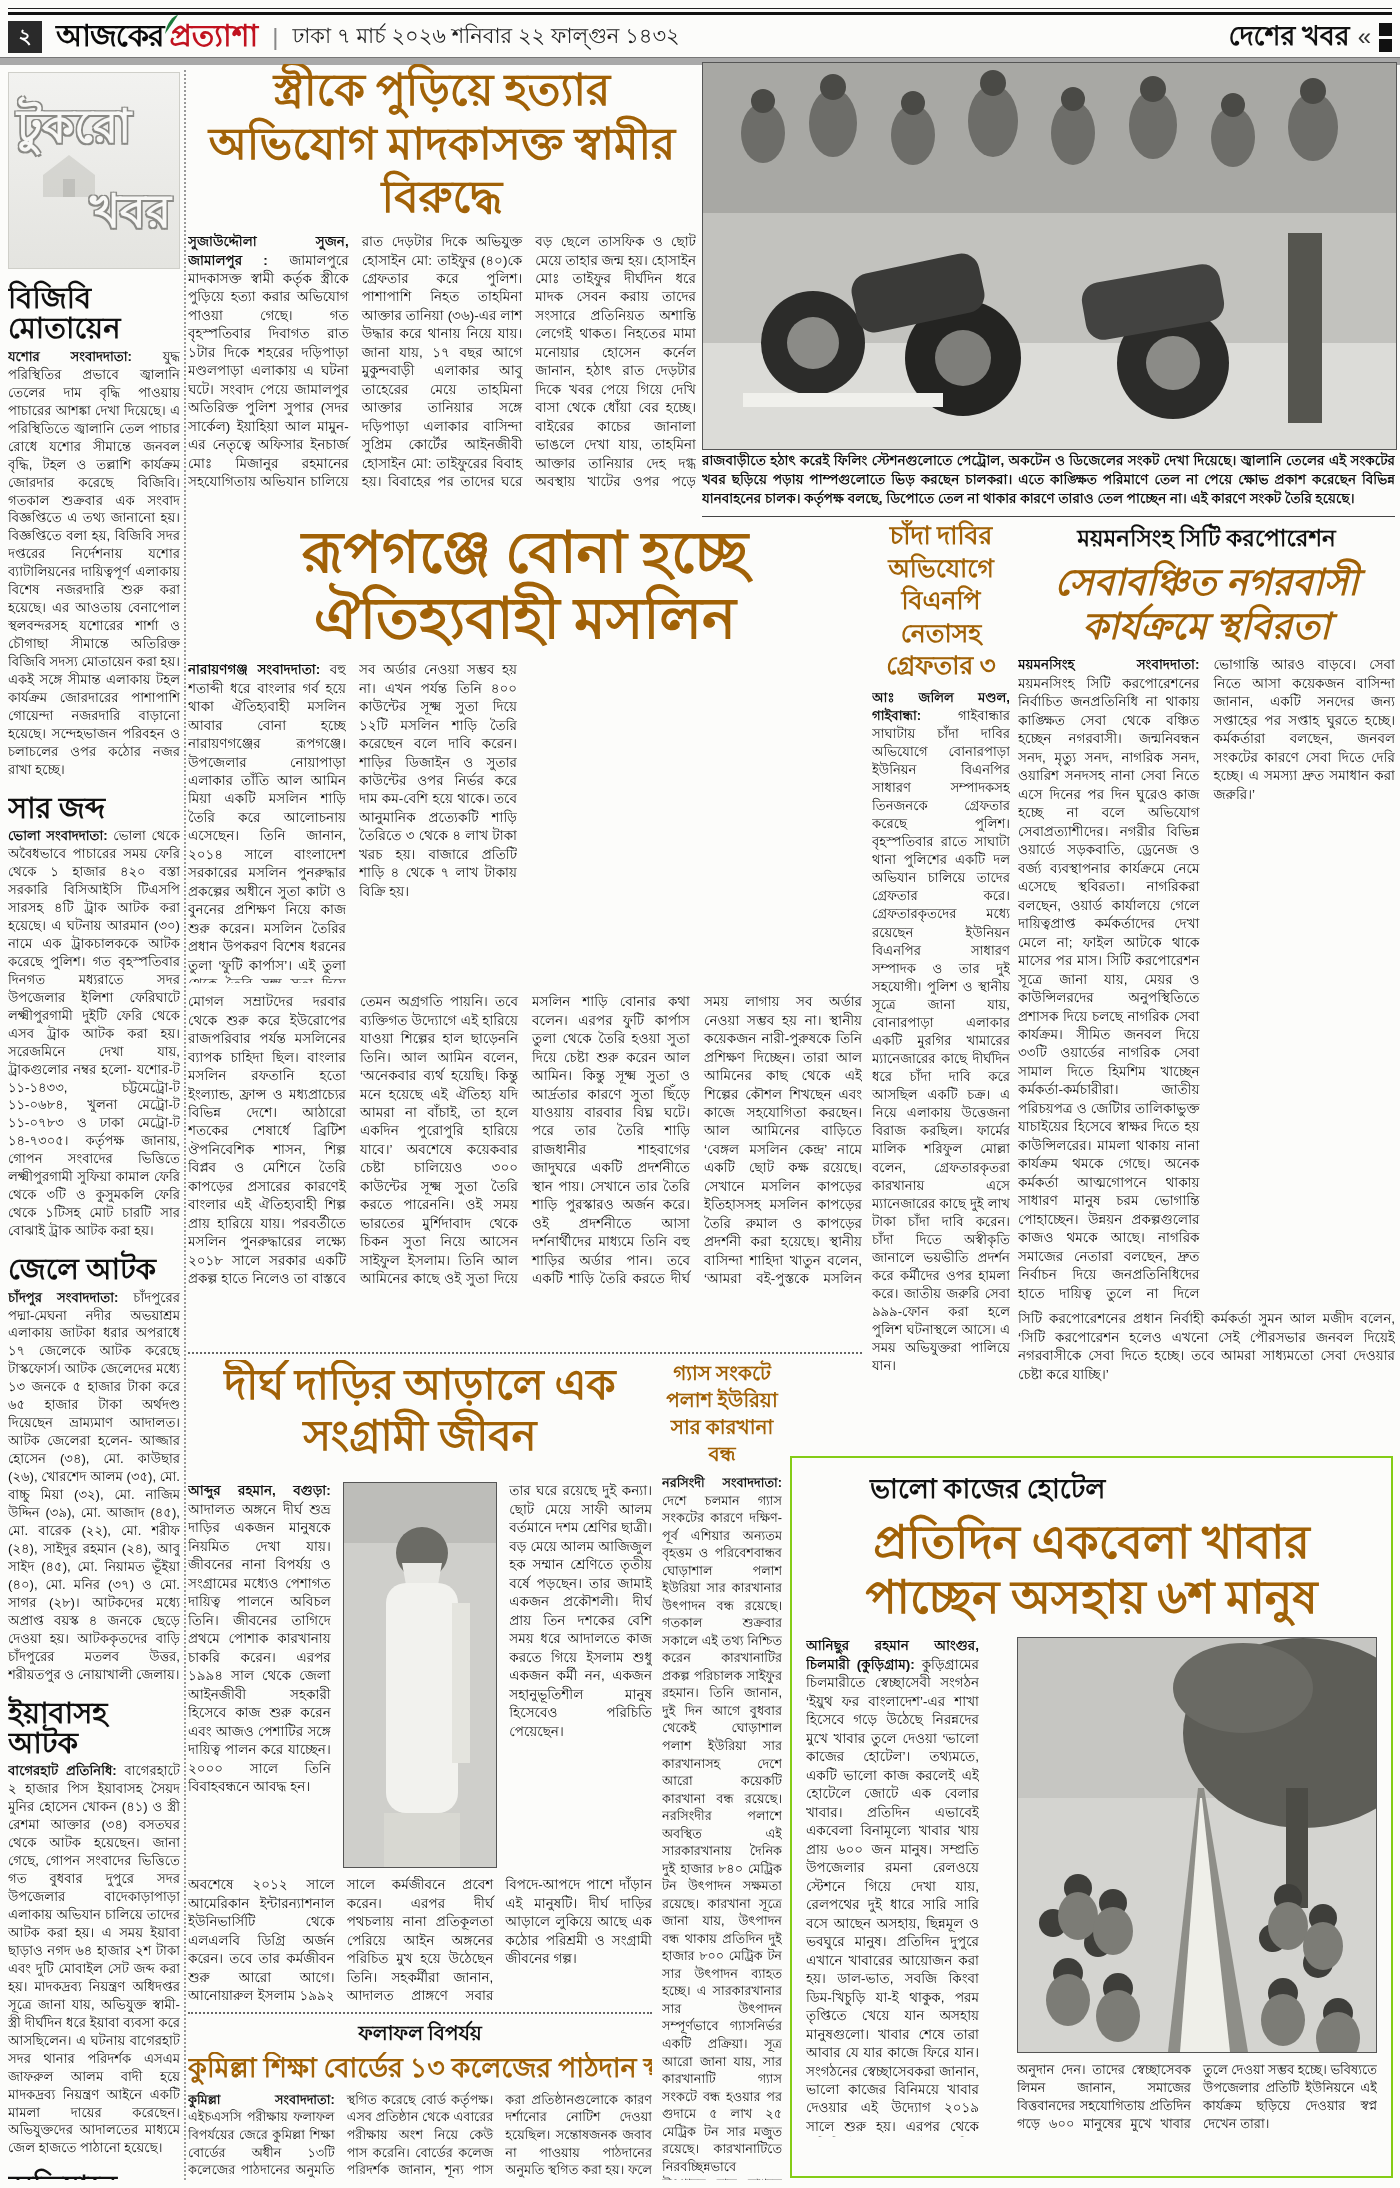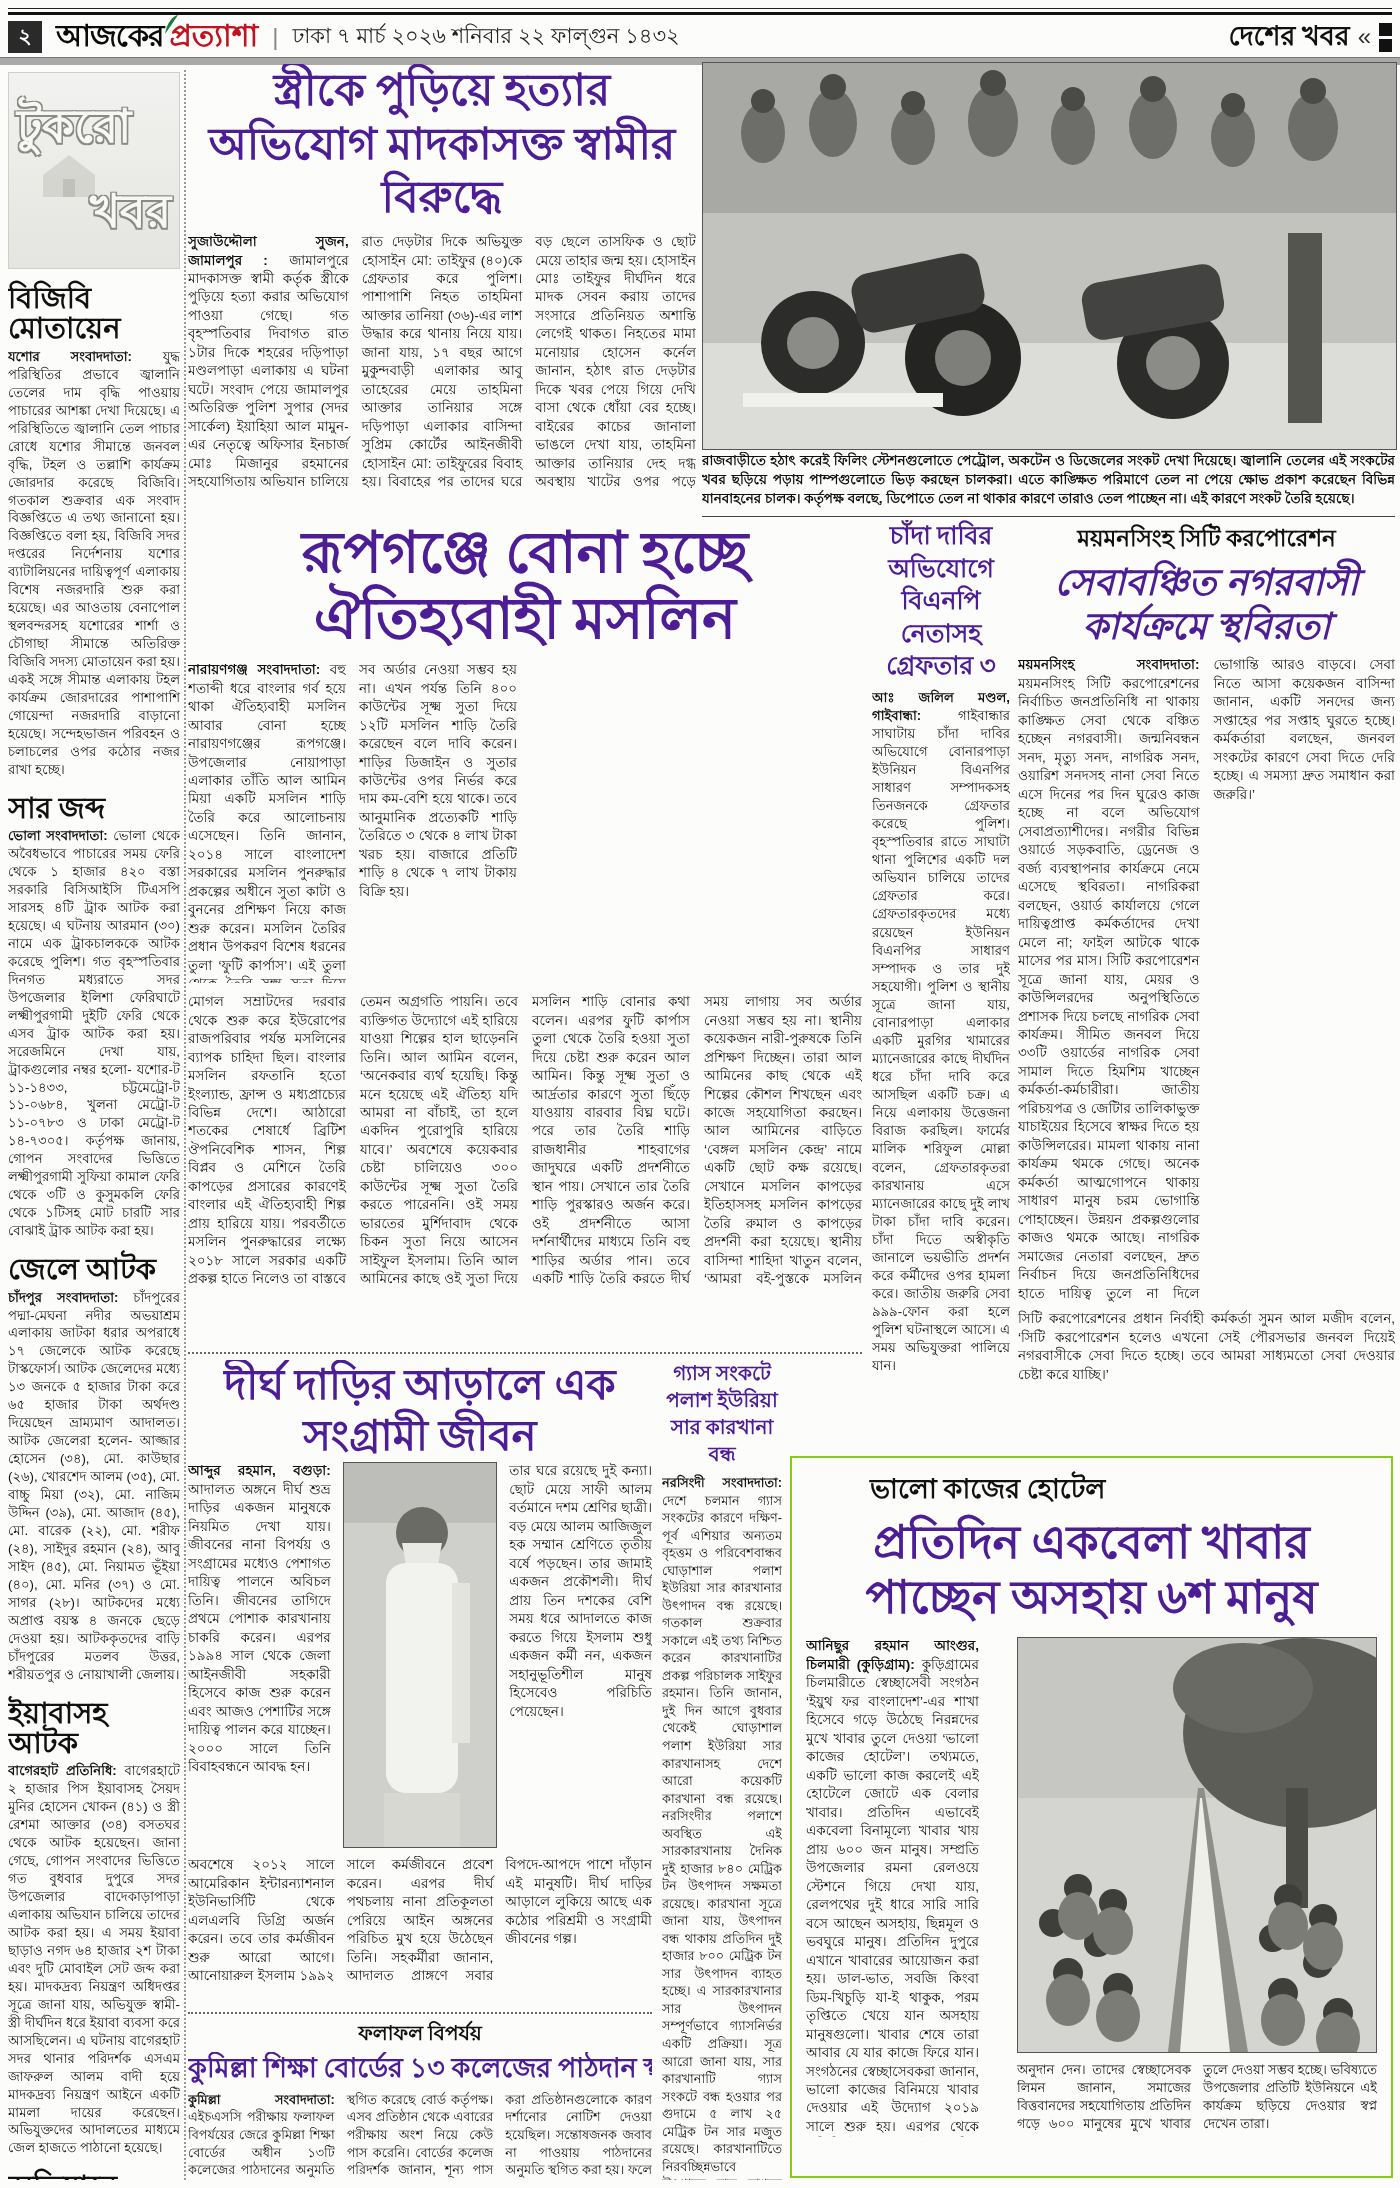"স্ত্রীকে পুড়িয়ে হত্যার অভিযোগ" .headline { color: #4c1d95 -> #a16207 }
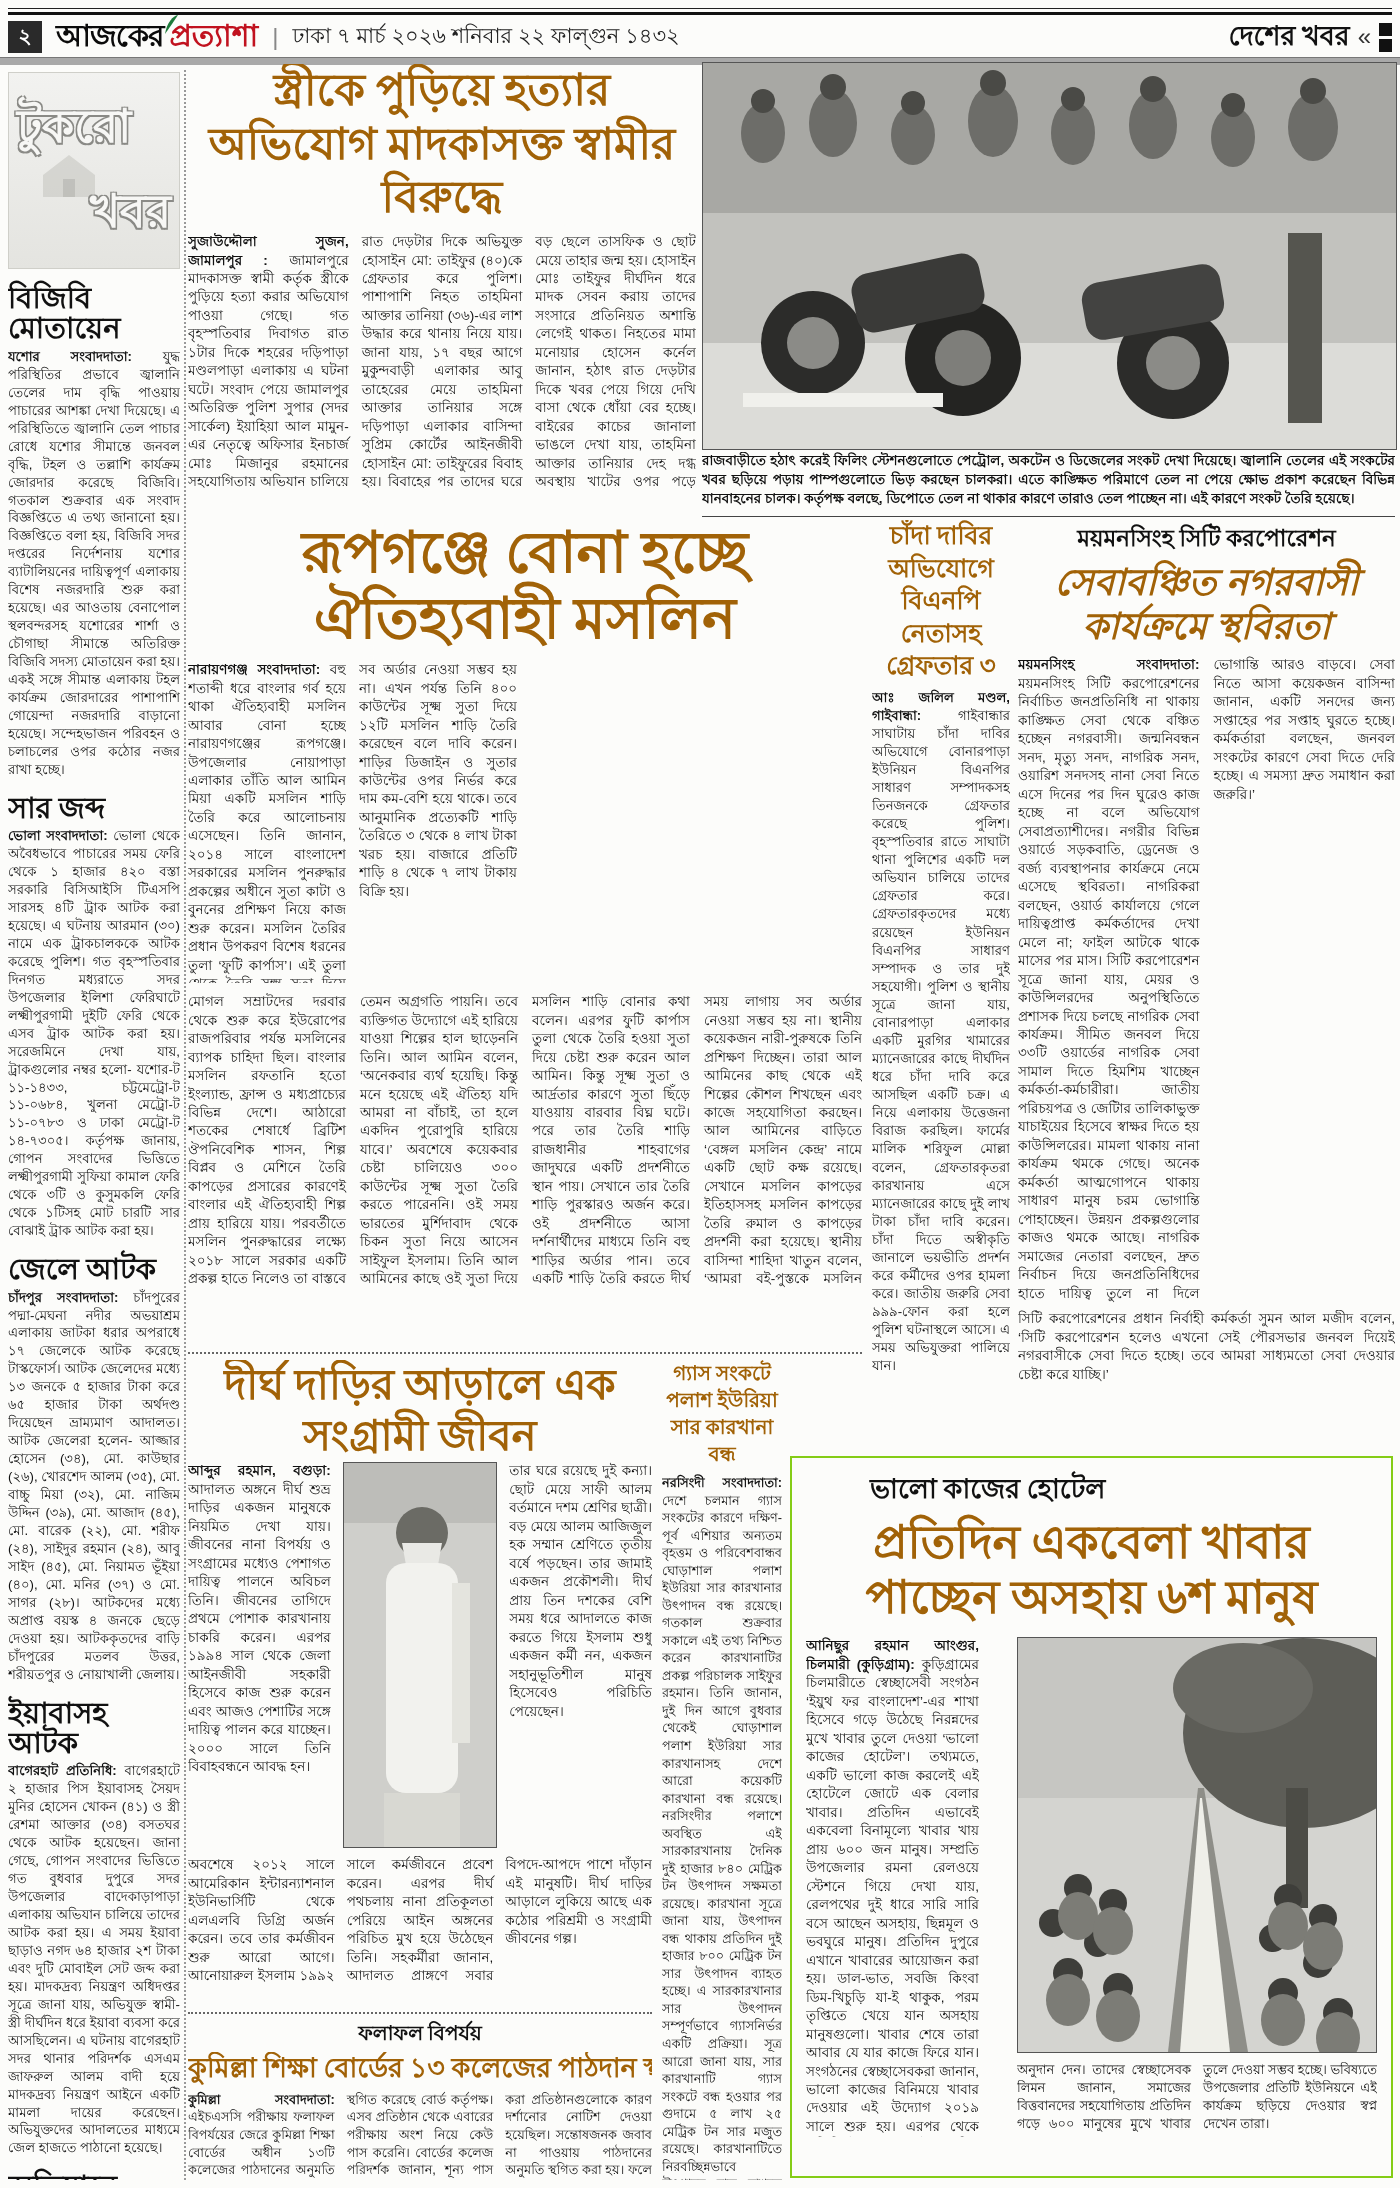"আব্দুর রহমান, বগুড়া: আদালত অঙ্গনে" .beard-row { margin-top: 0 -> 20px }
